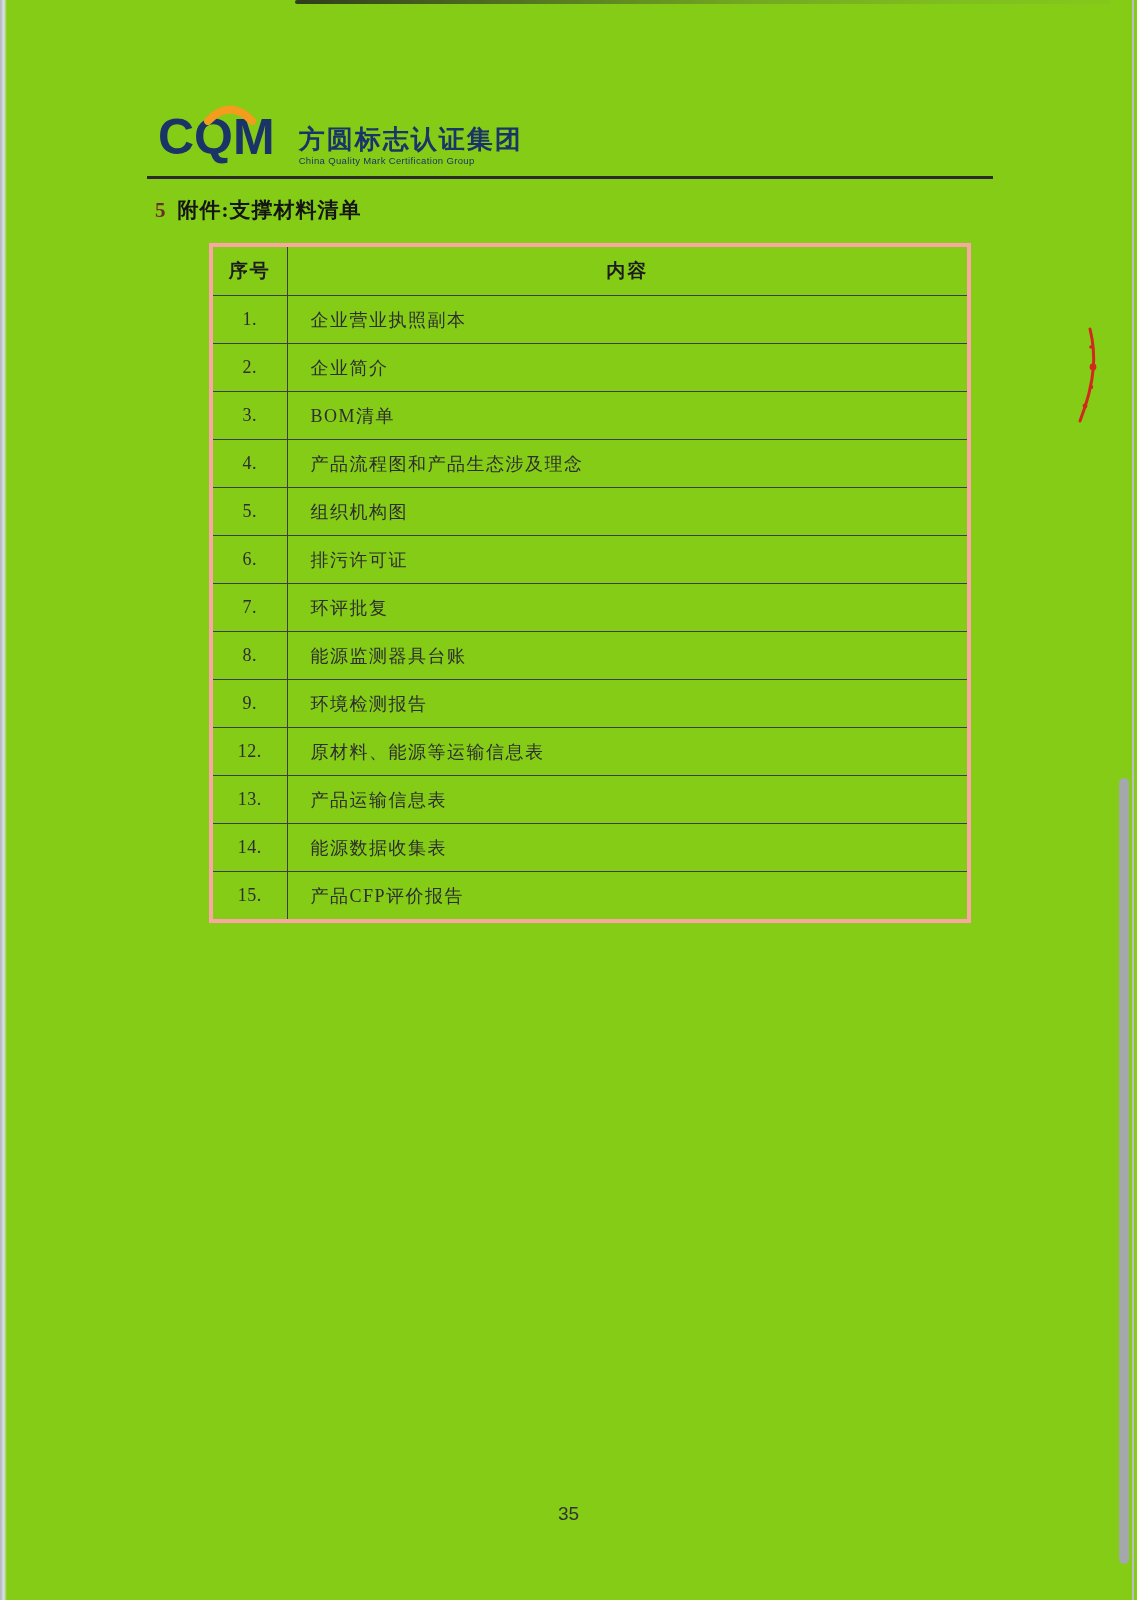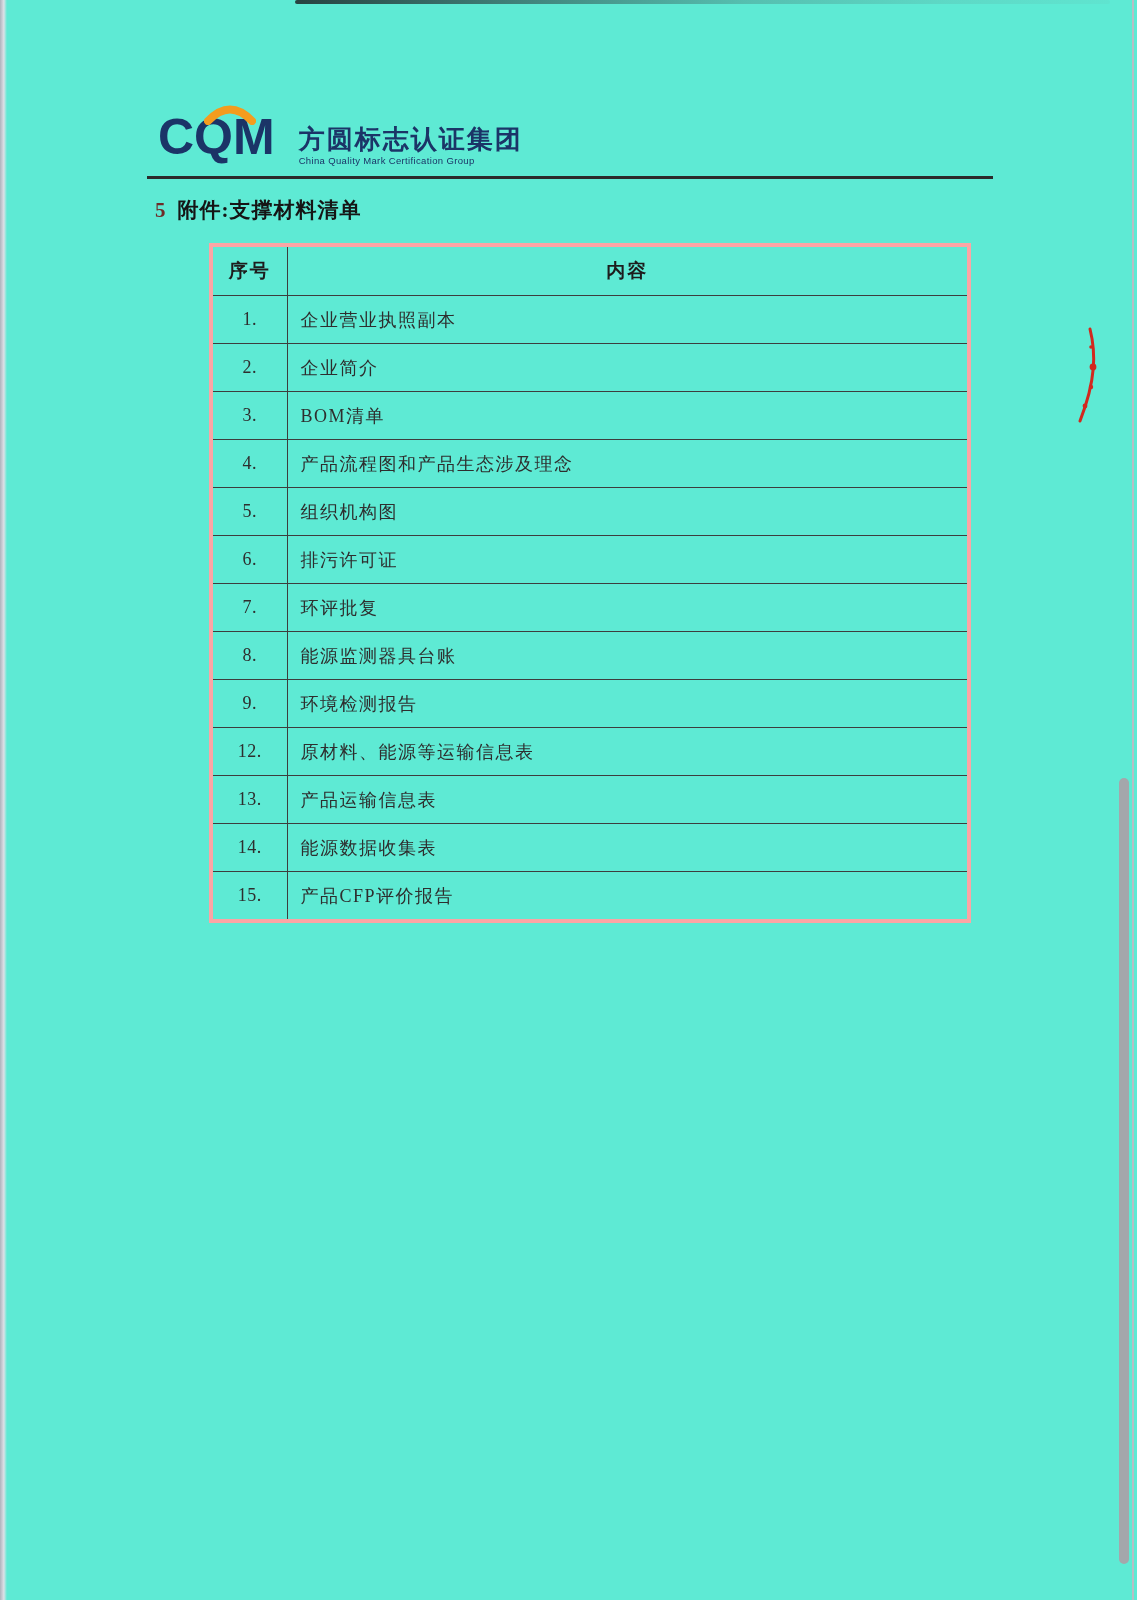"CQM" .page { background: #5eead4 -> #84cc16 }
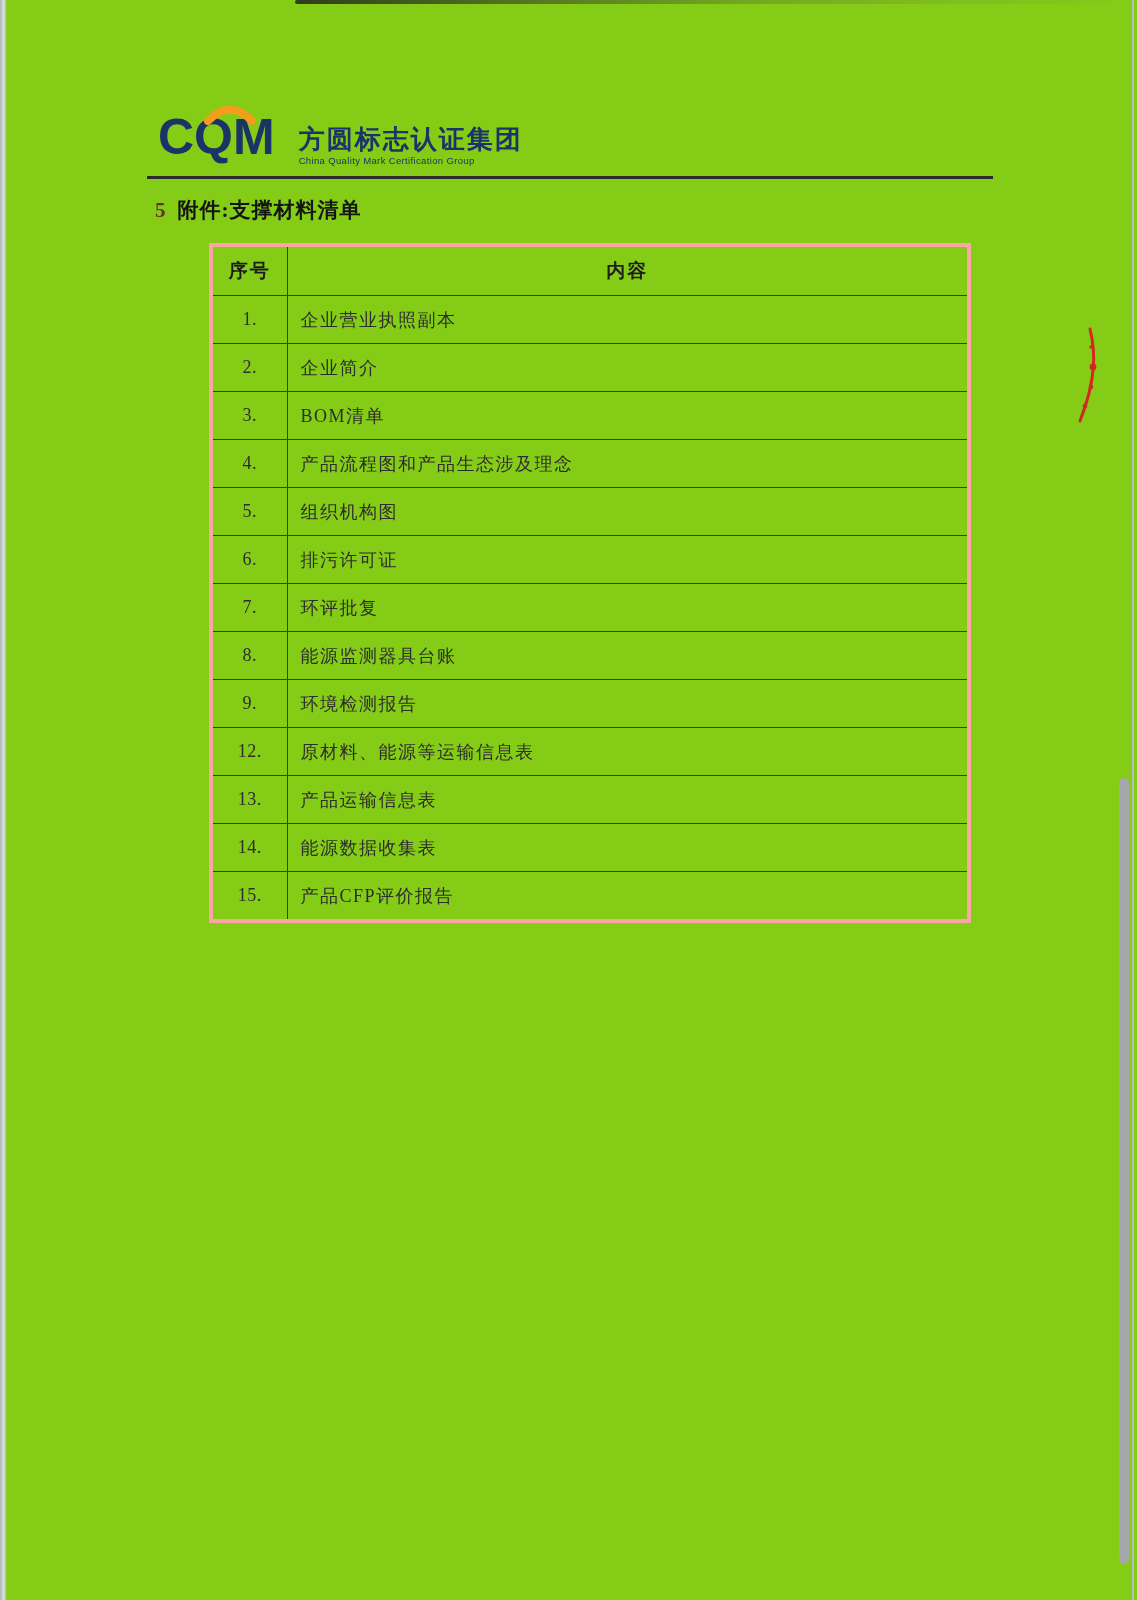"企业营业执照副本" td.content-cell { padding-left: 13px -> 23px }
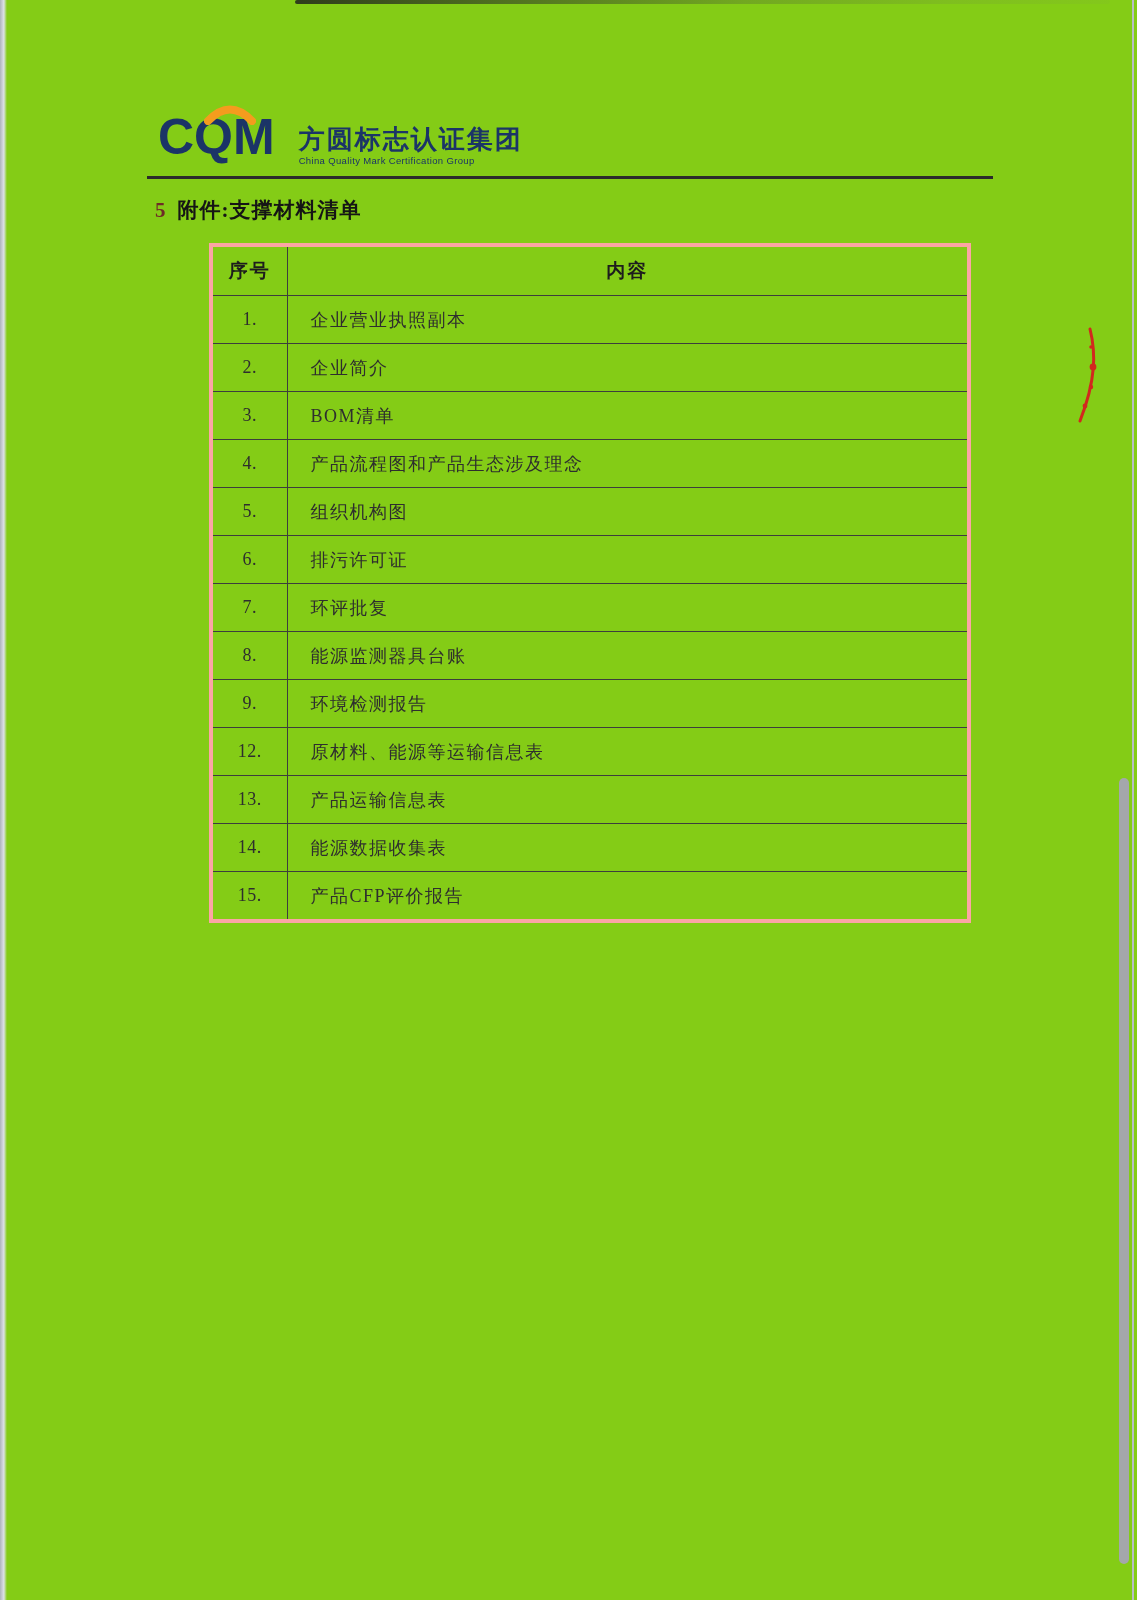"35" div.page-number { html: none -> <div>35</div> }
